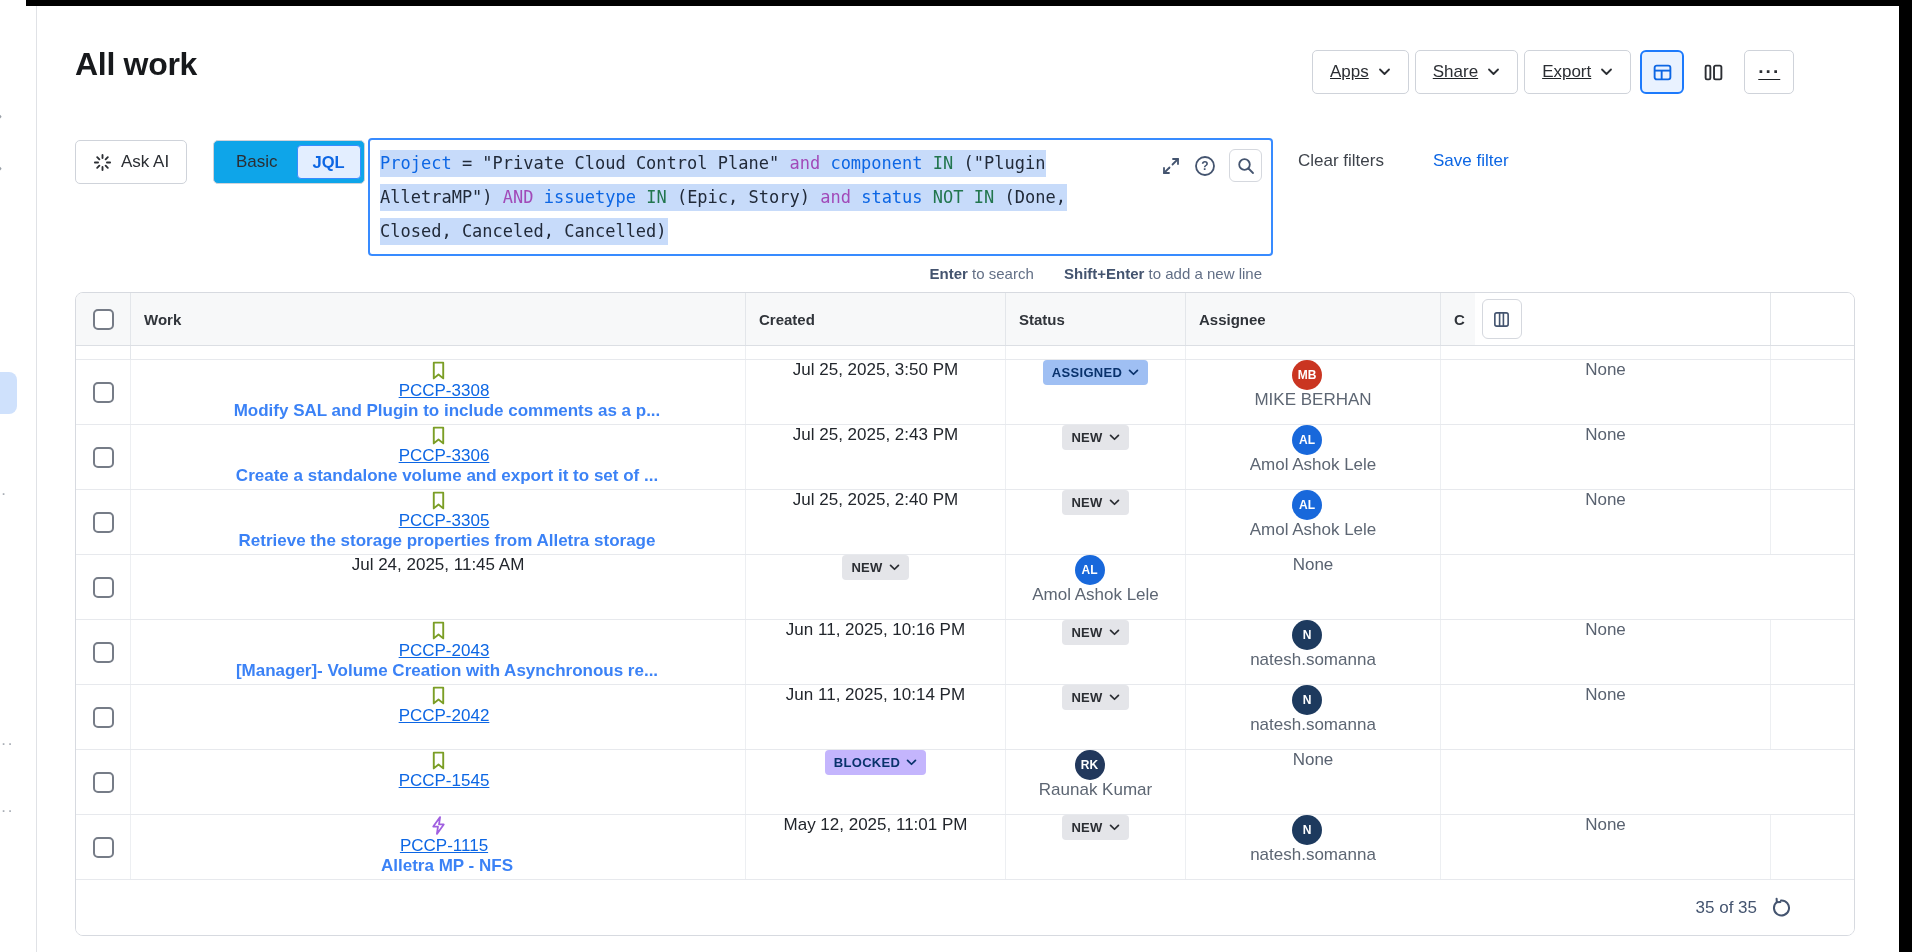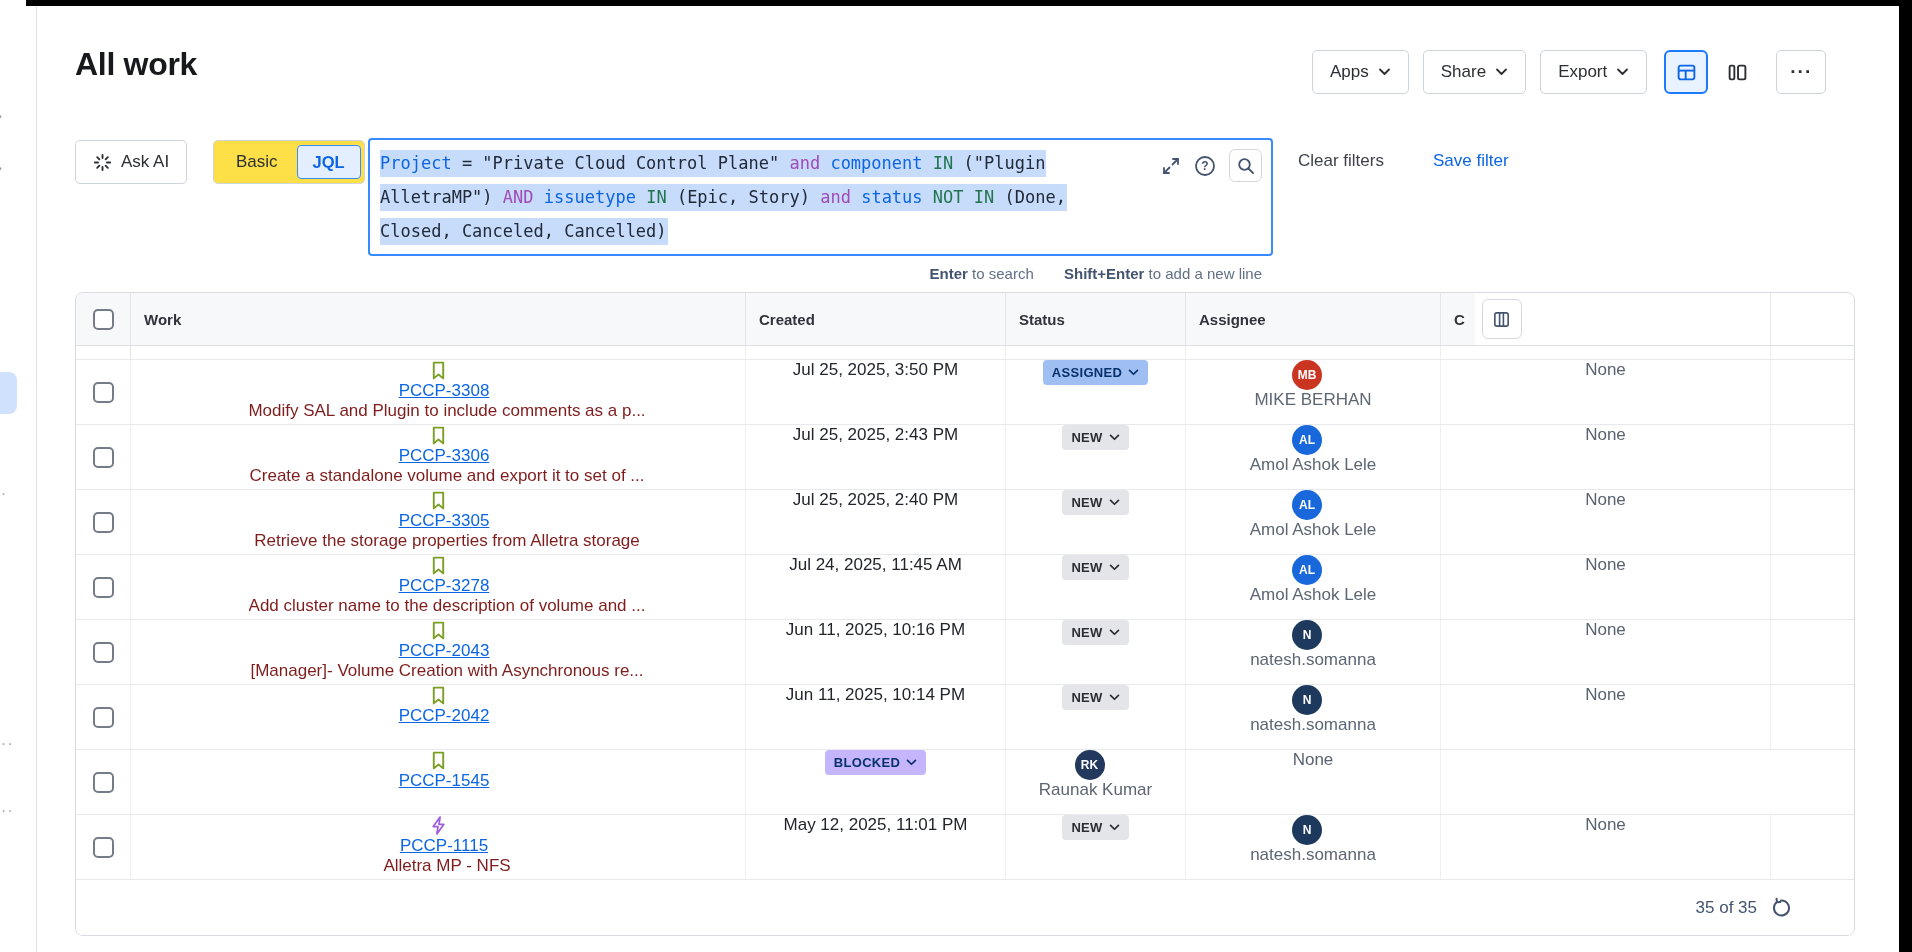"Apps" .top-actions { gap: 14px -> 6px; text-decoration: none -> underline }
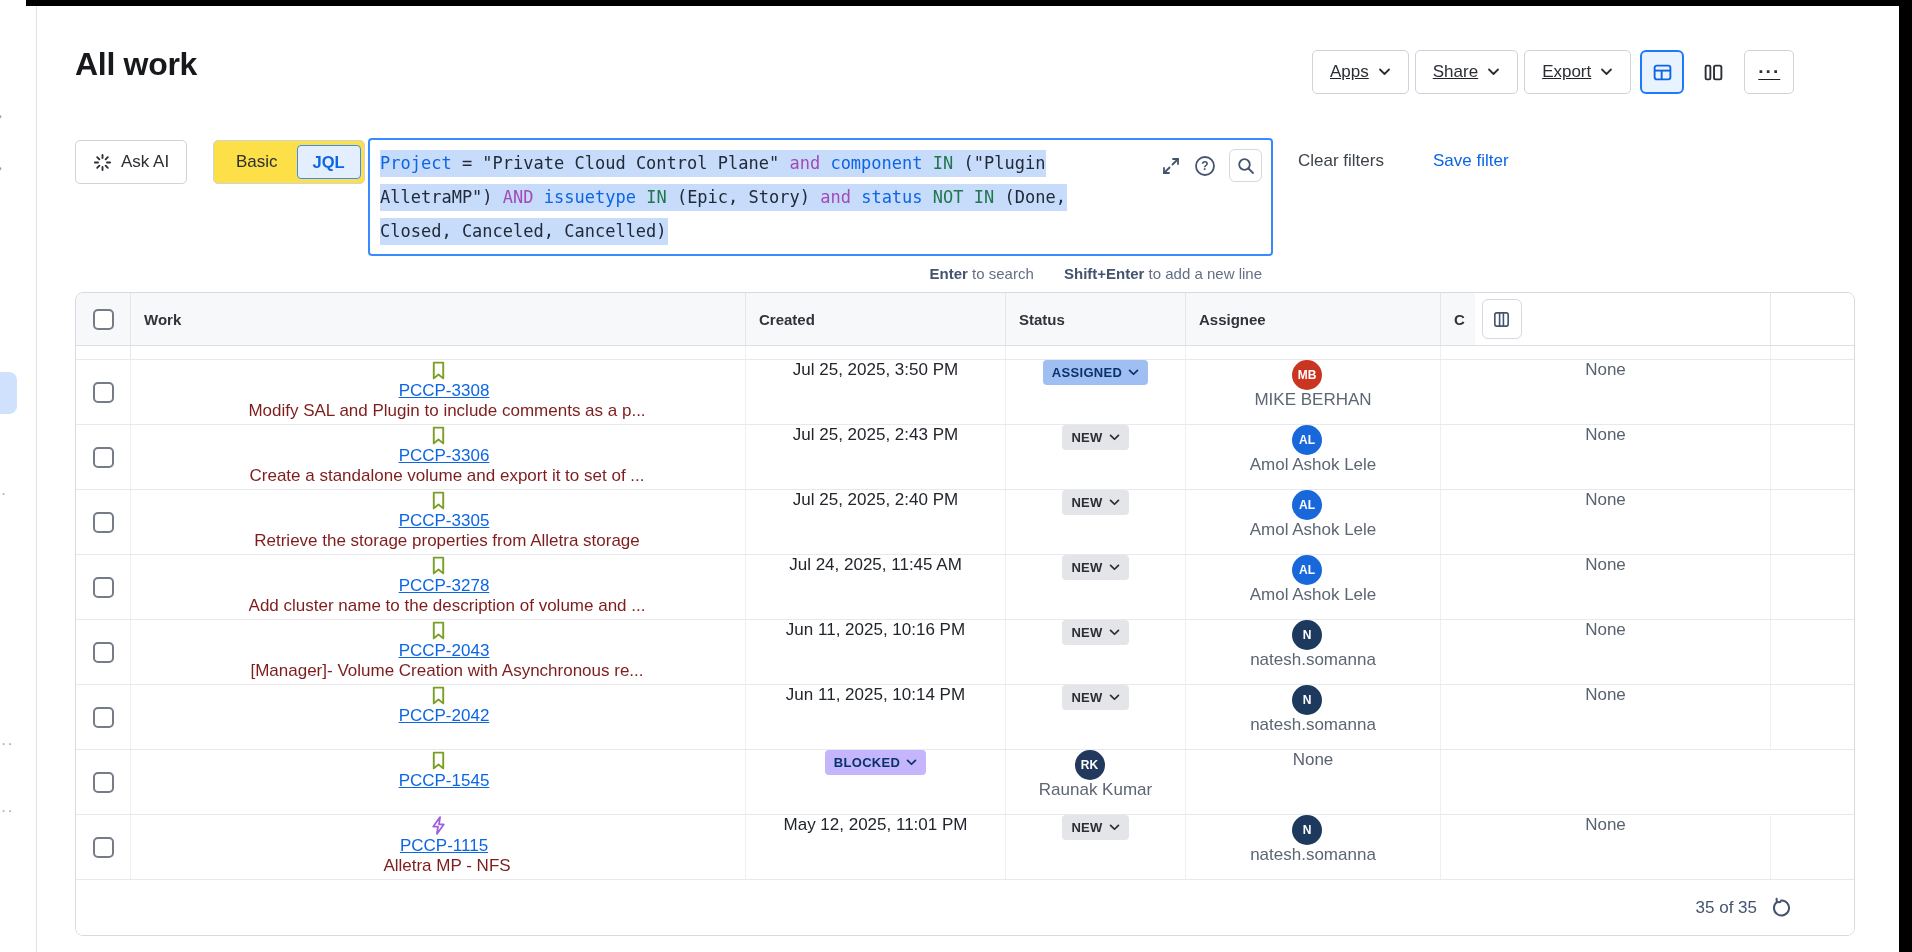"Basic" .mode-toggle { background: #fde047 -> #0ea5e9 }
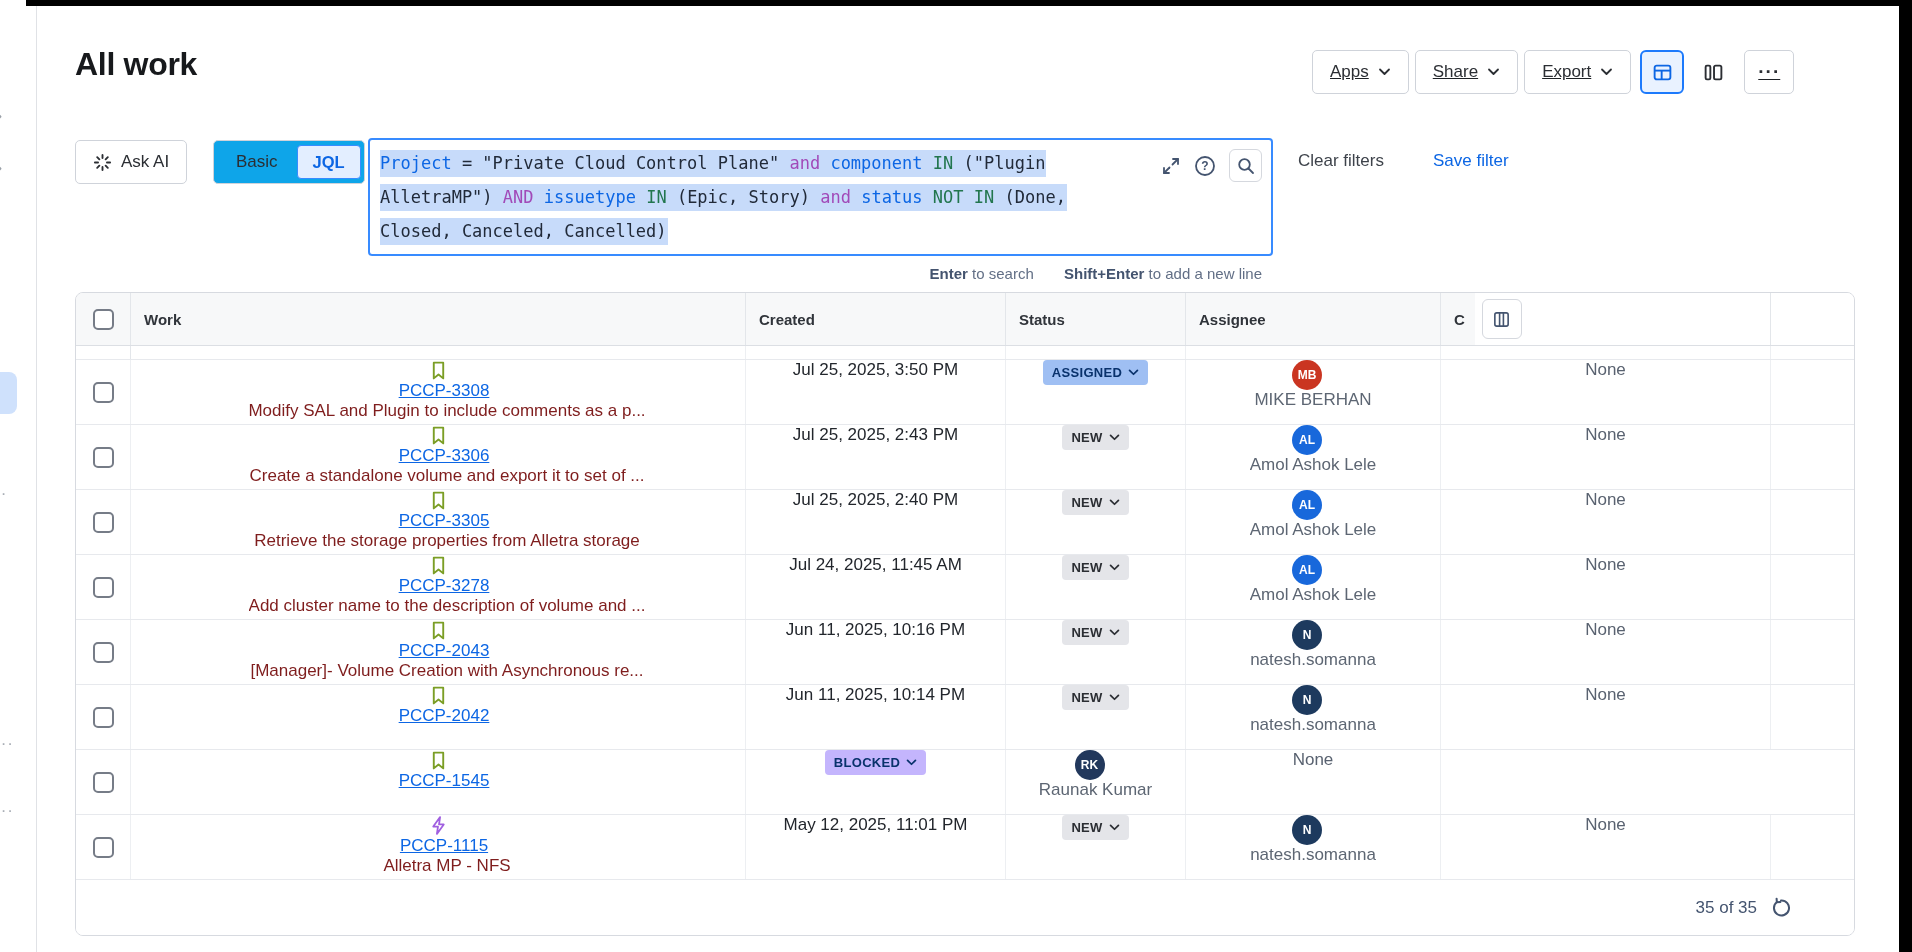"Modify SAL and Plugin to" .summary { color: #7f1d1d -> #3b82f6; font-weight: none -> bold }
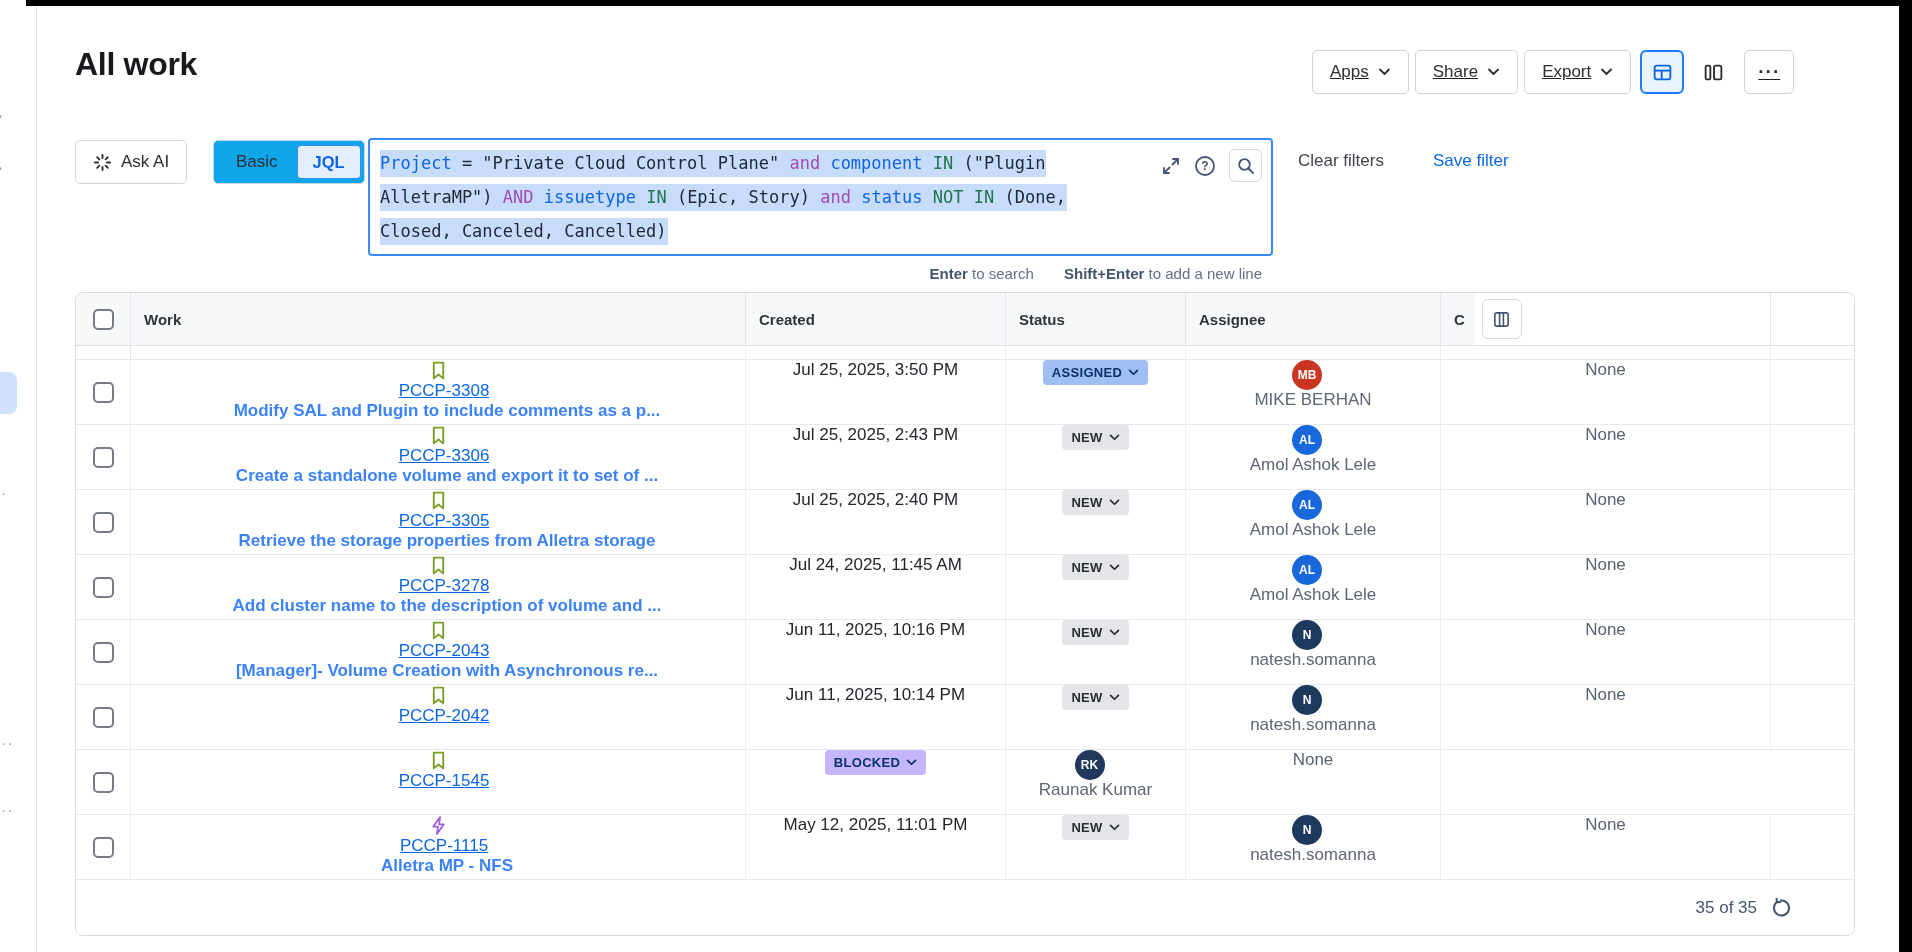"PCCP-3278" div.td { html: <div> <span> <svg> <path></path> </svg> </span> <a>PCCP-3278</a> <span>Add cluster name to the description of volume and ...</span> </div> -> none }
